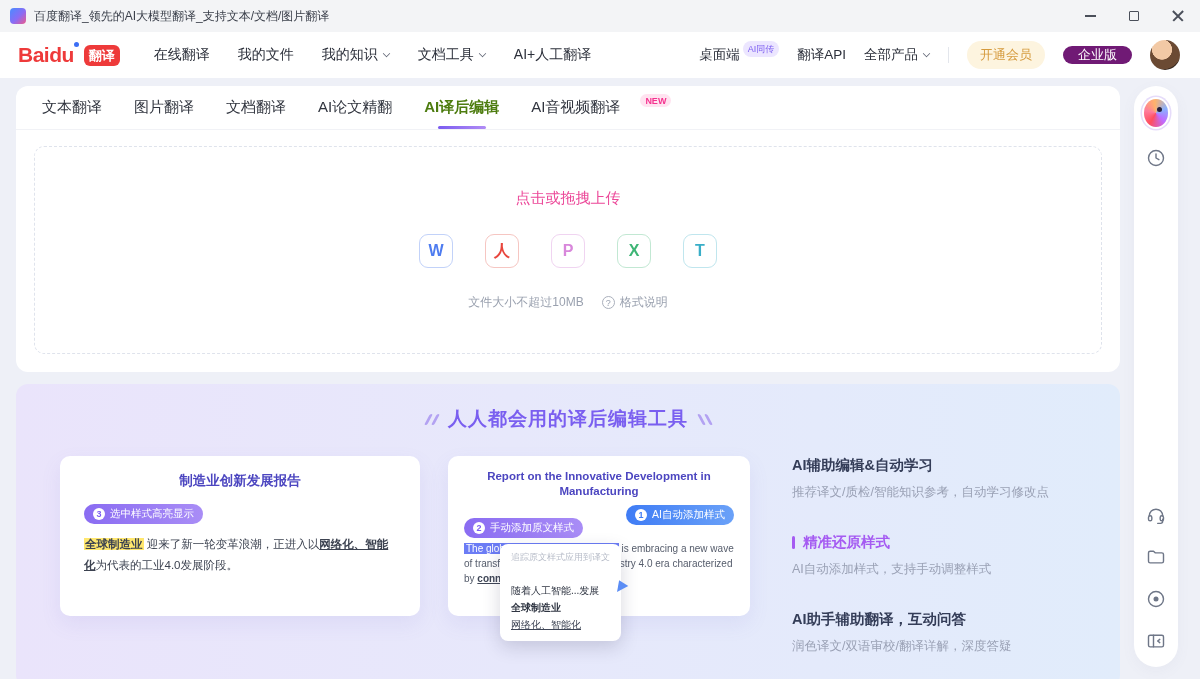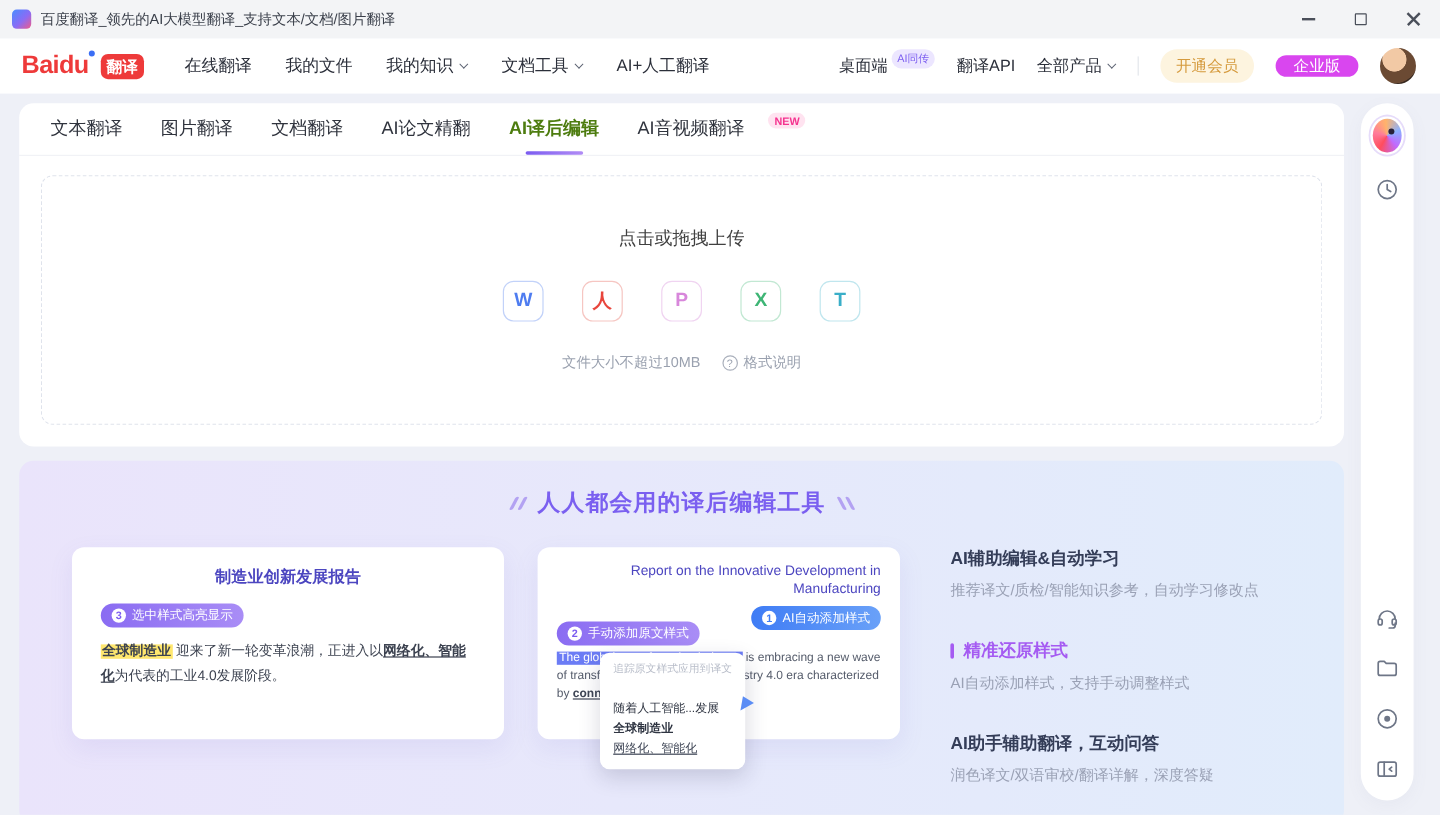"企业版" .enterprise { background: #d946ef -> #701a75 }
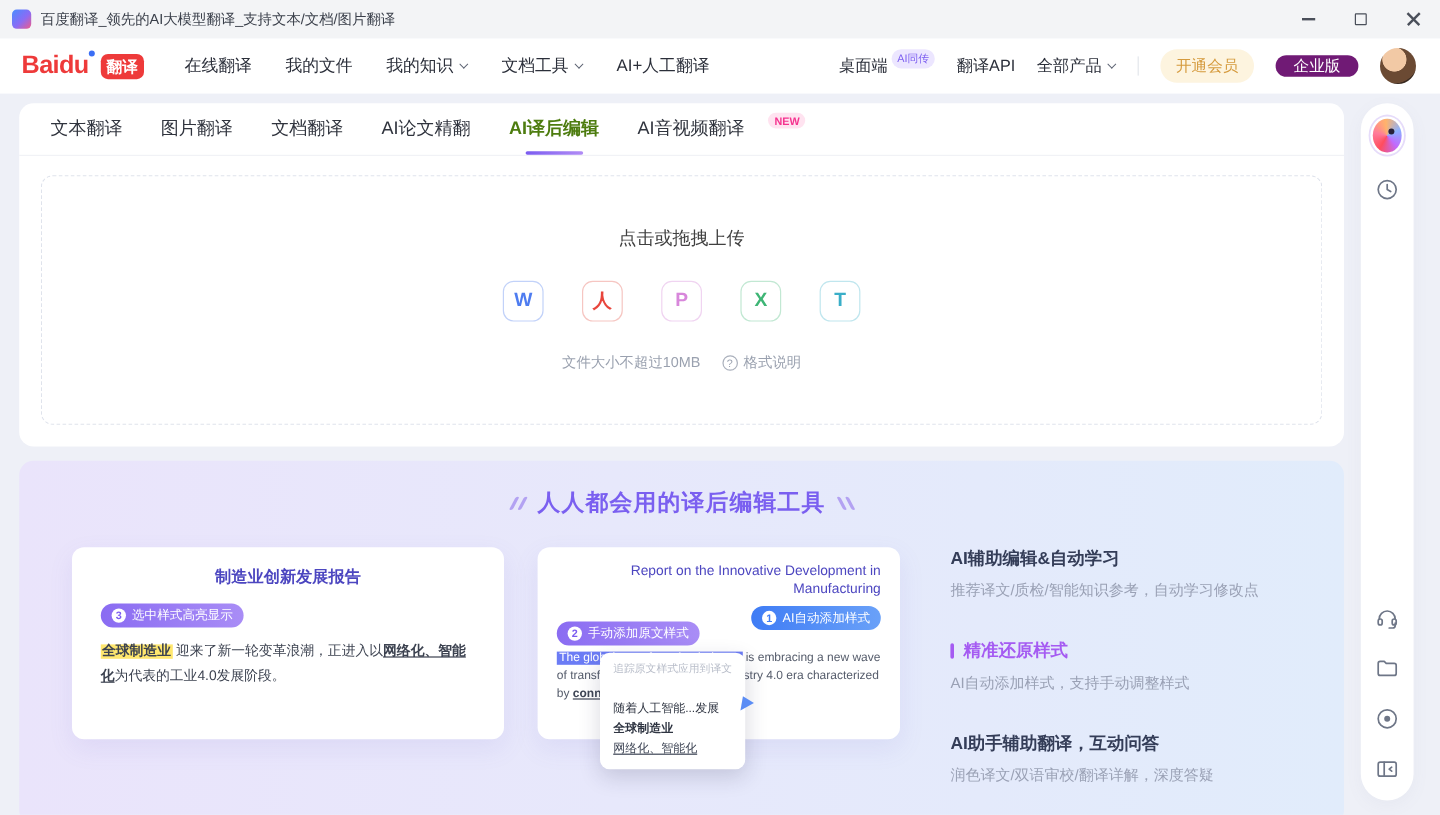"点击或拖拽上传" .upload-title { color: #404040 -> #ec4899 }
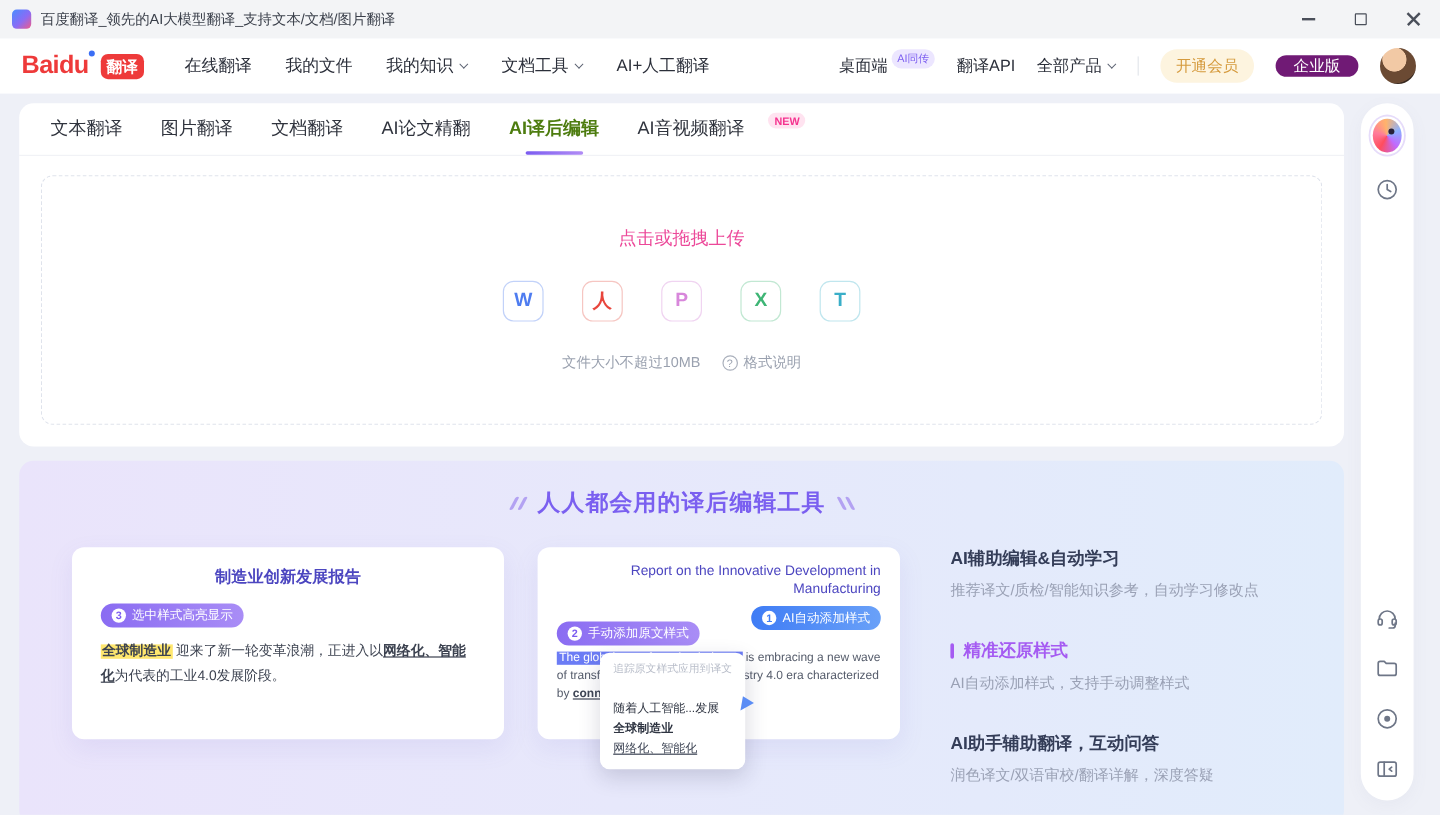"Report on the Innovative Development" .card-mid-title { font-weight: 400 -> 700; text-align: right -> center }
